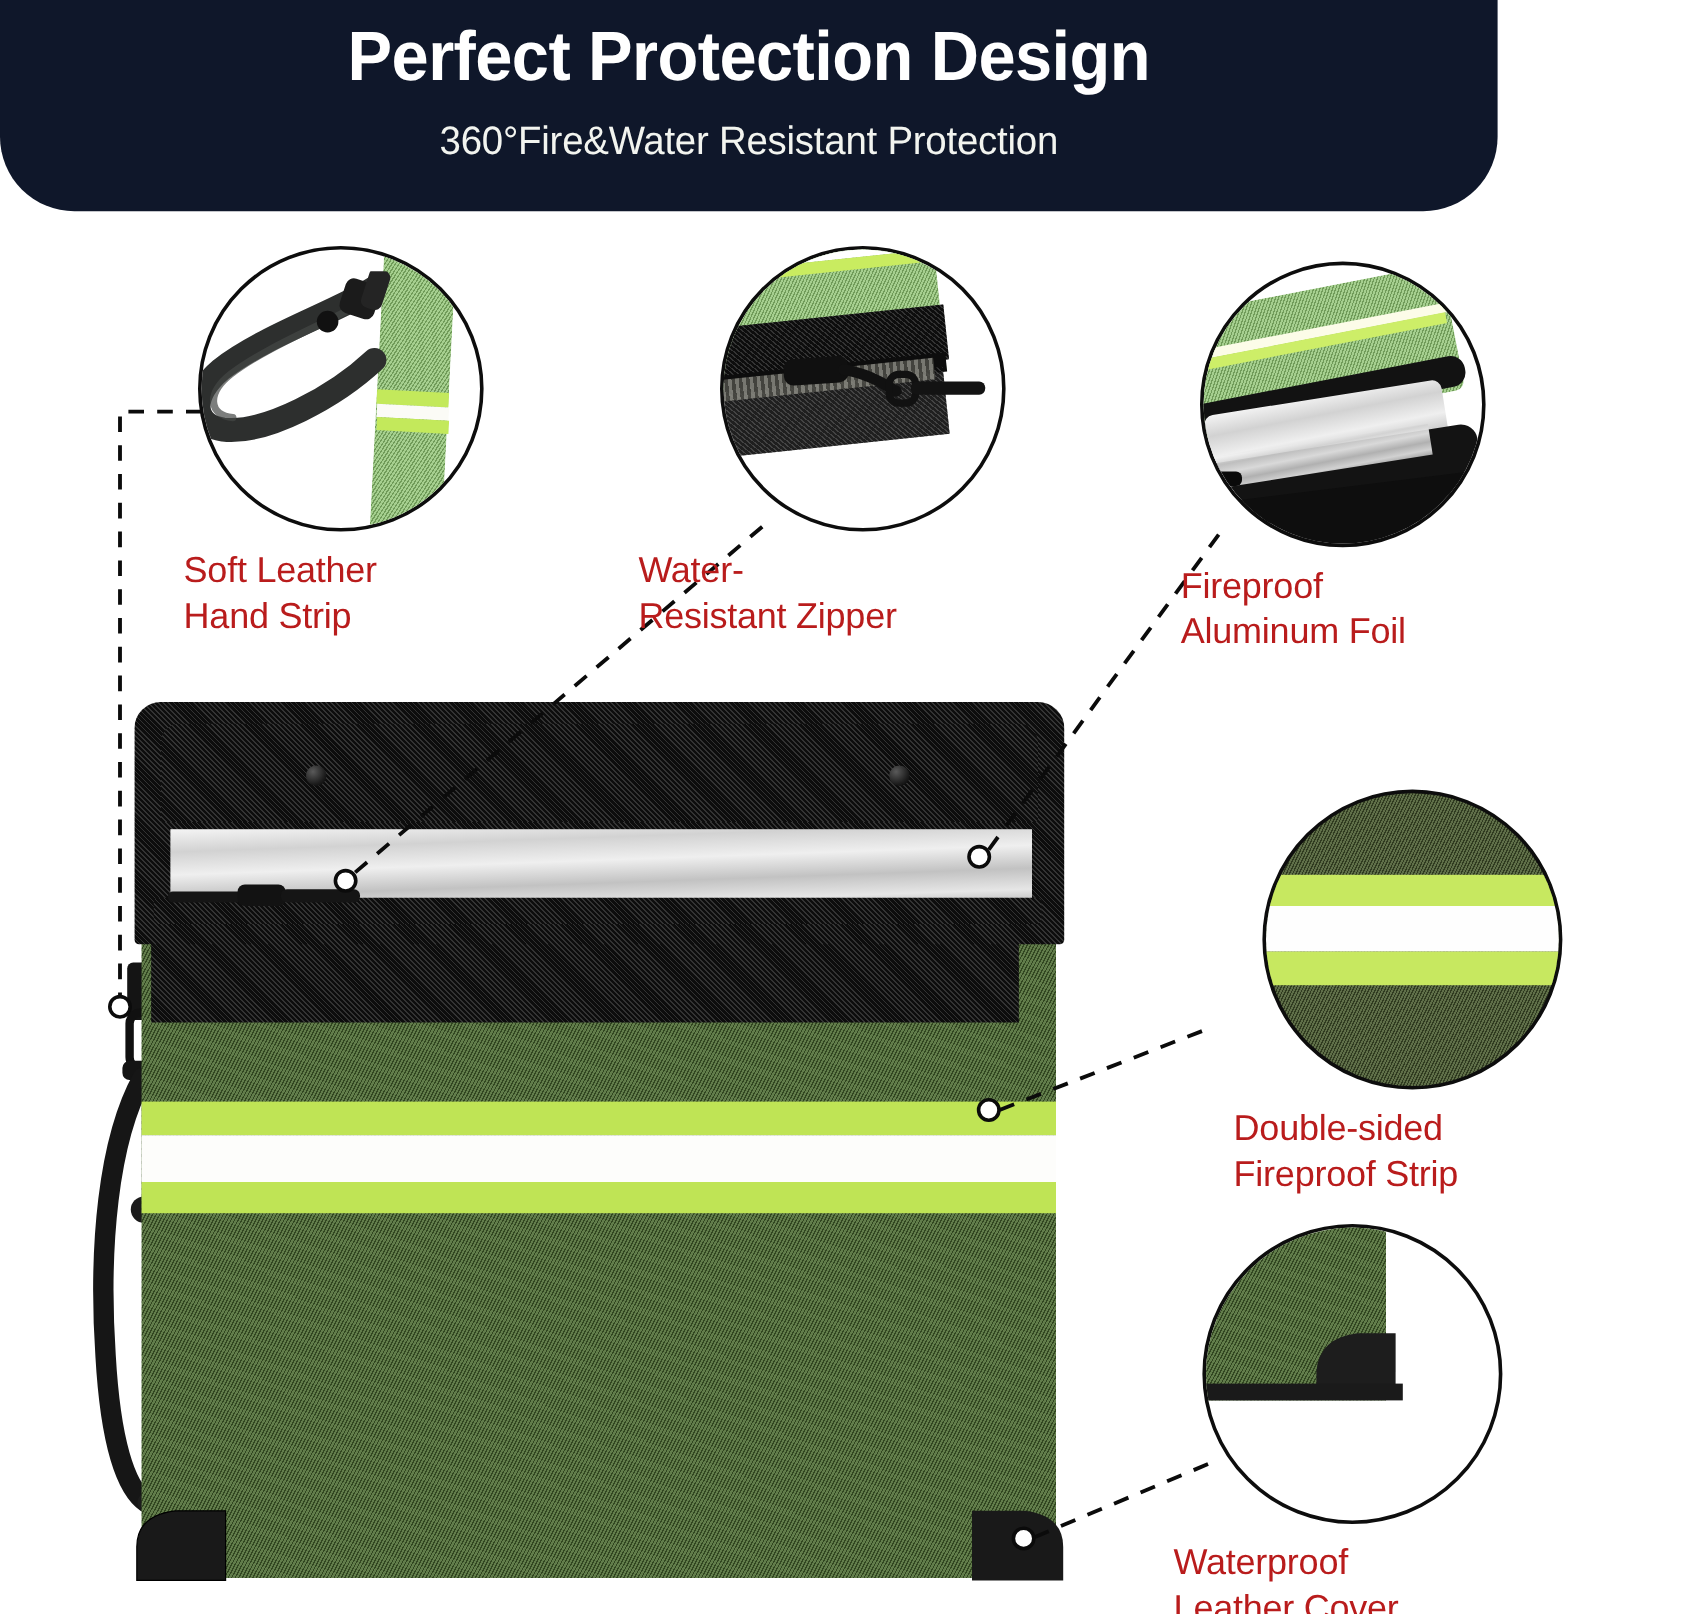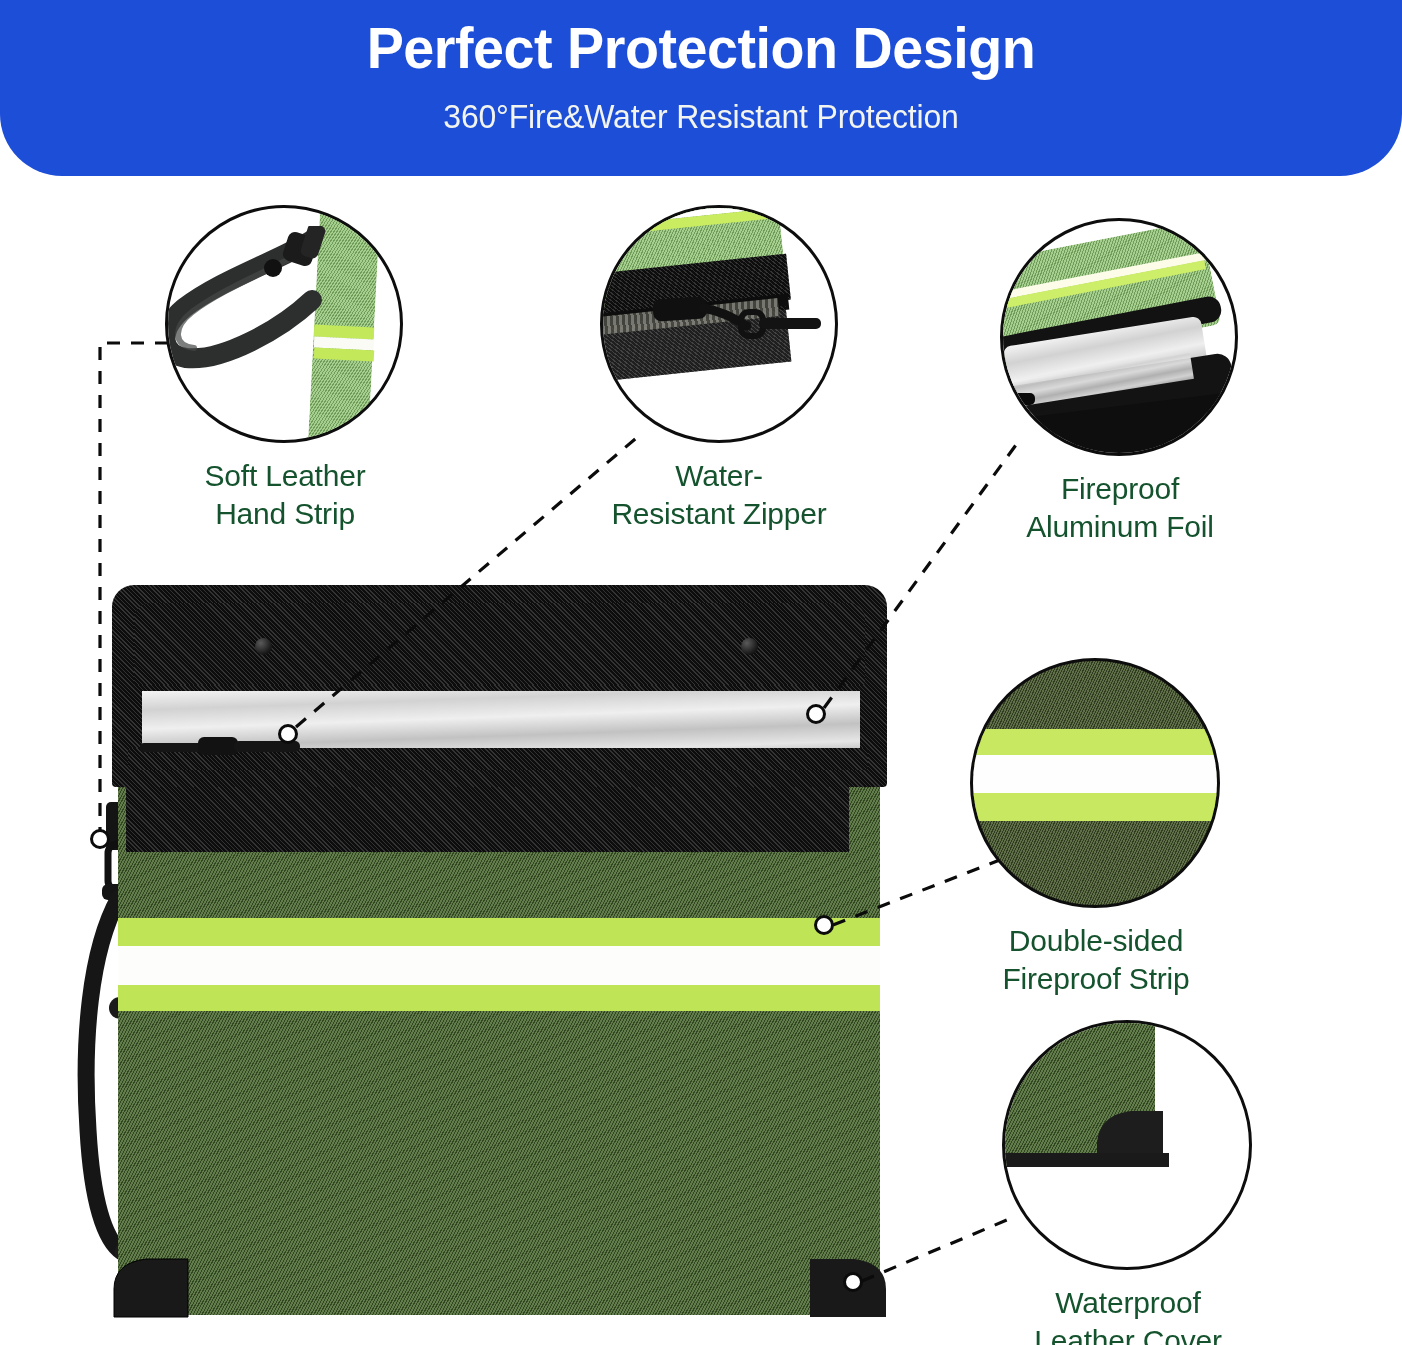"Perfect Protection Design" .banner { background: #1d4ed8 -> #0f172a; width: 1402px -> 1248px }
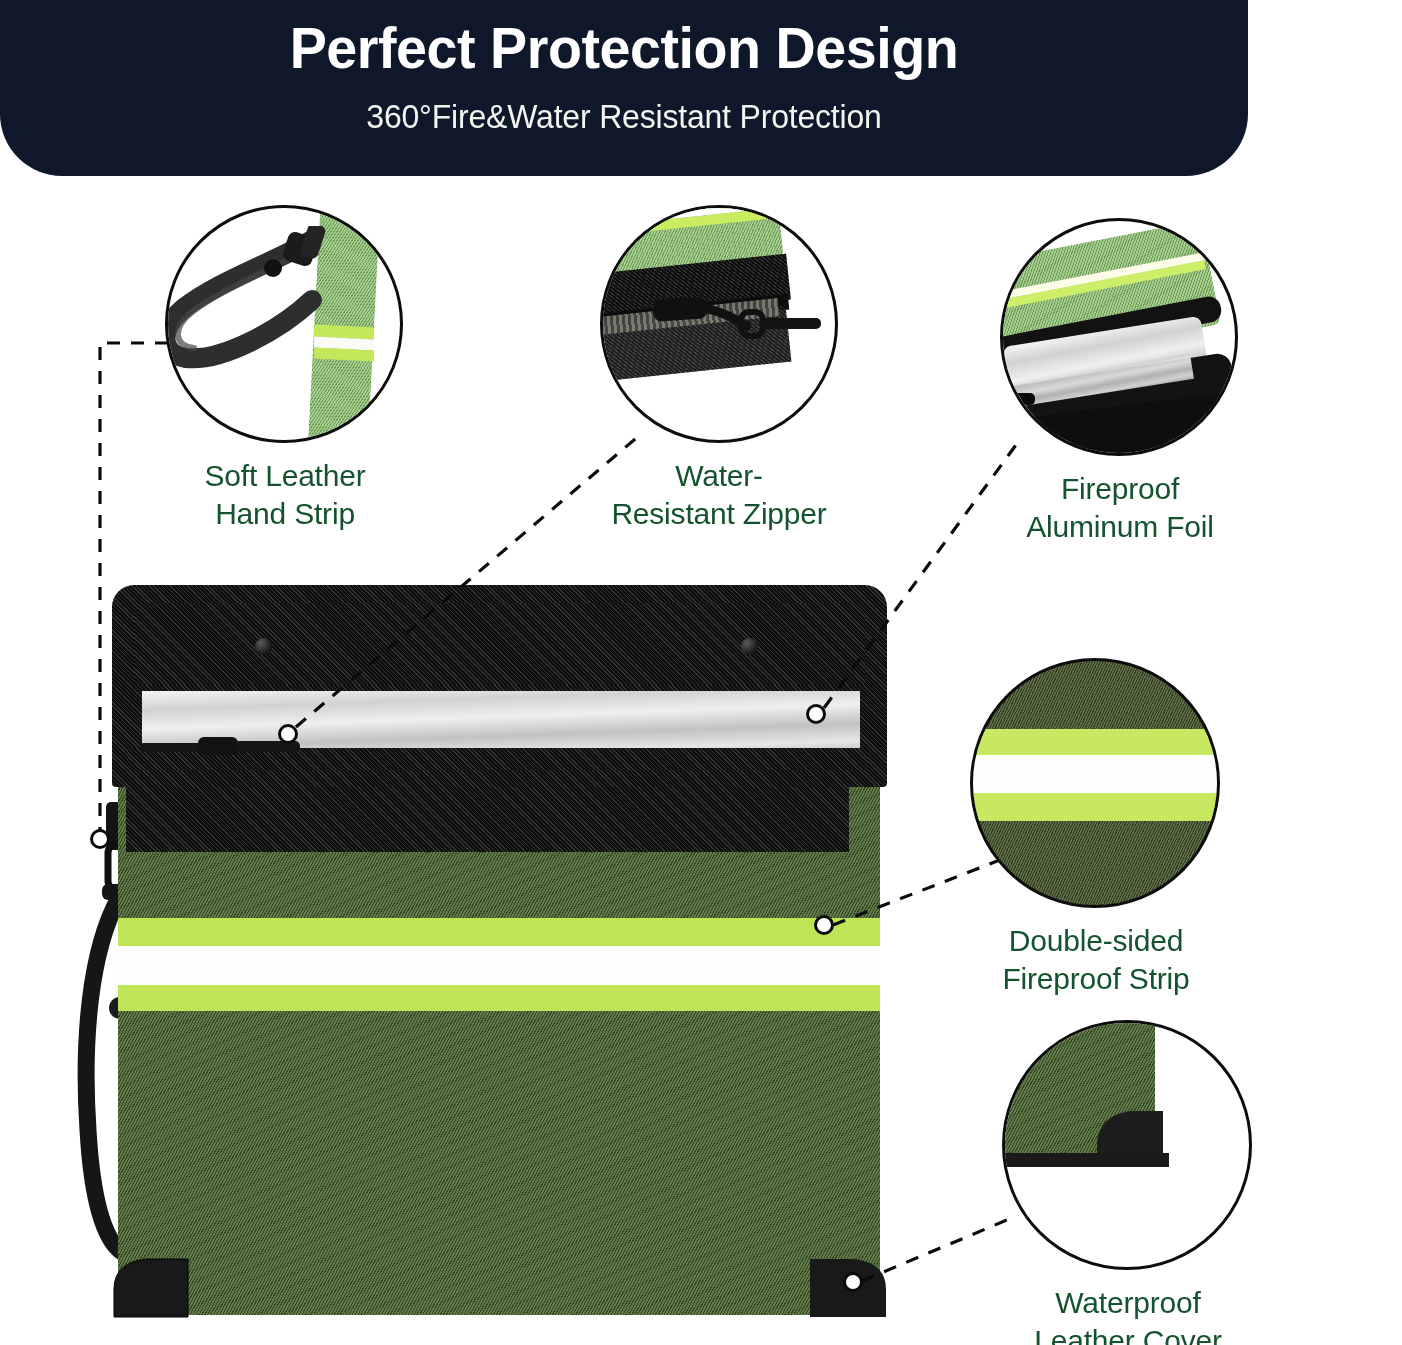"Soft Leather" .callout-label { color: #14532d -> #b91c1c; text-align: center -> left }
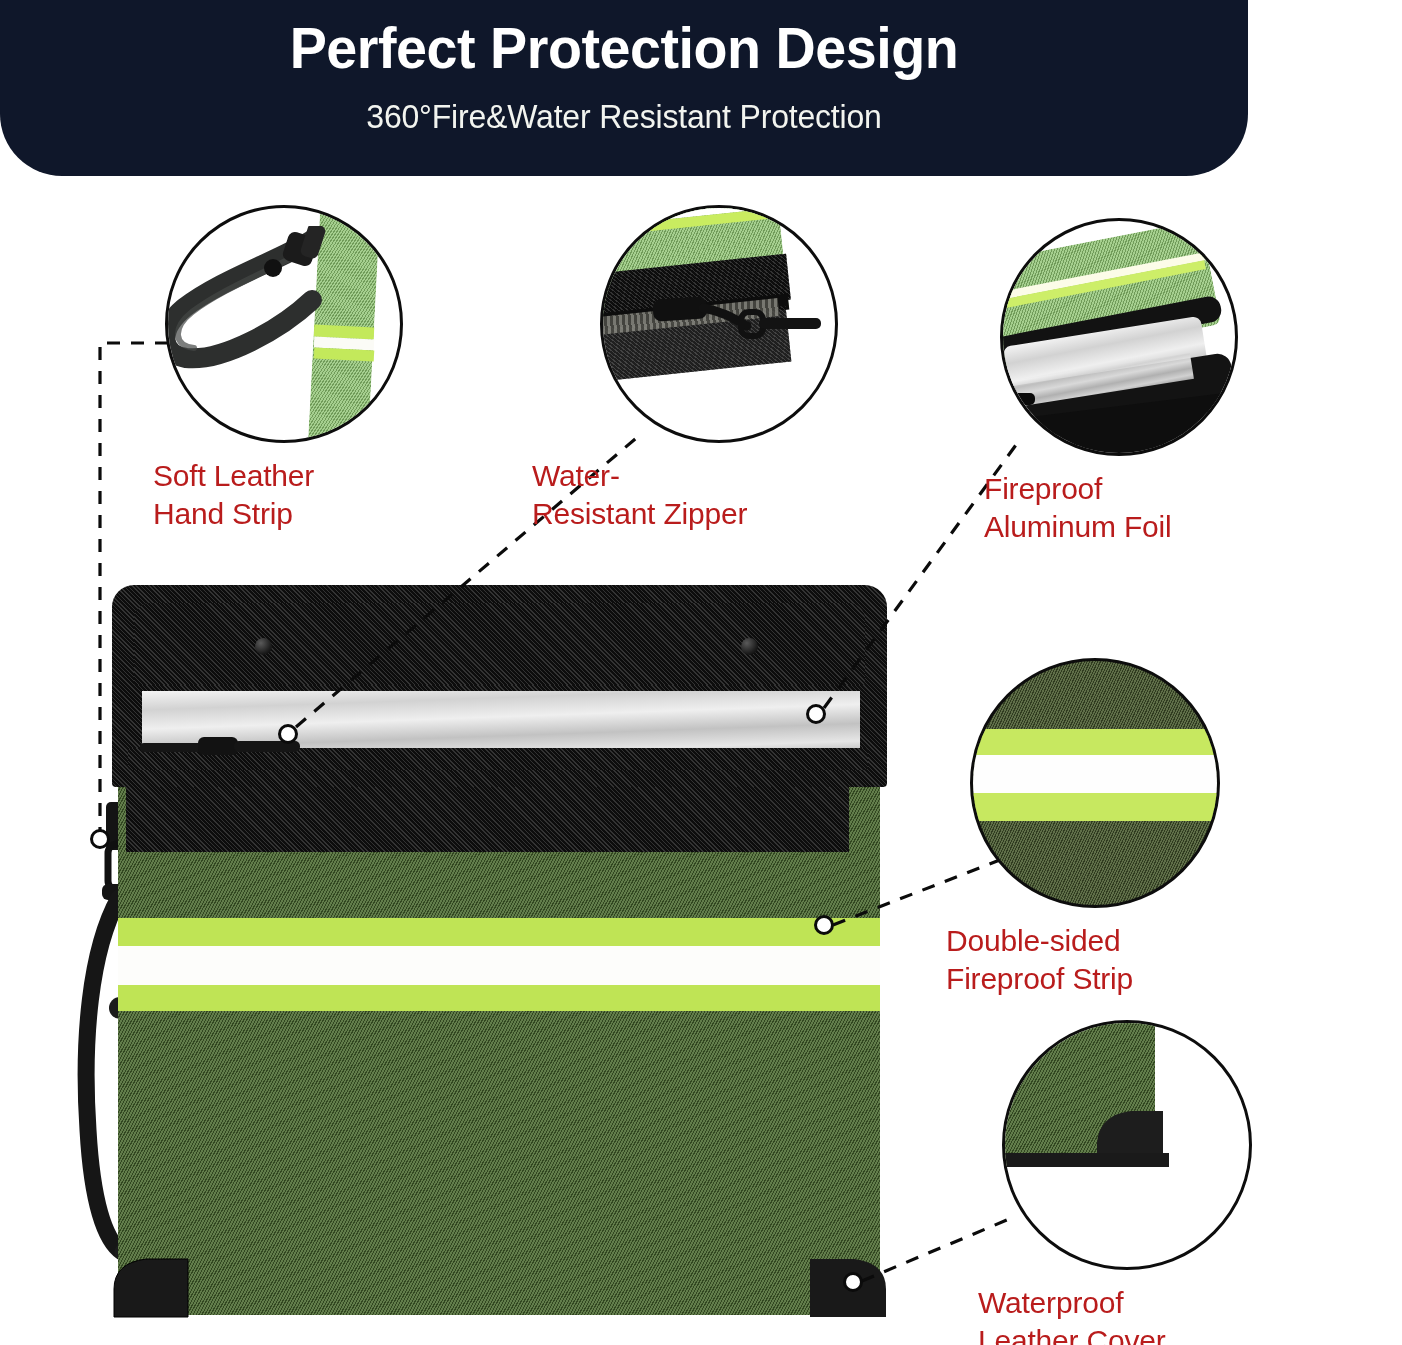"Double-sided" div.callout { left: 970px -> 1052px }
